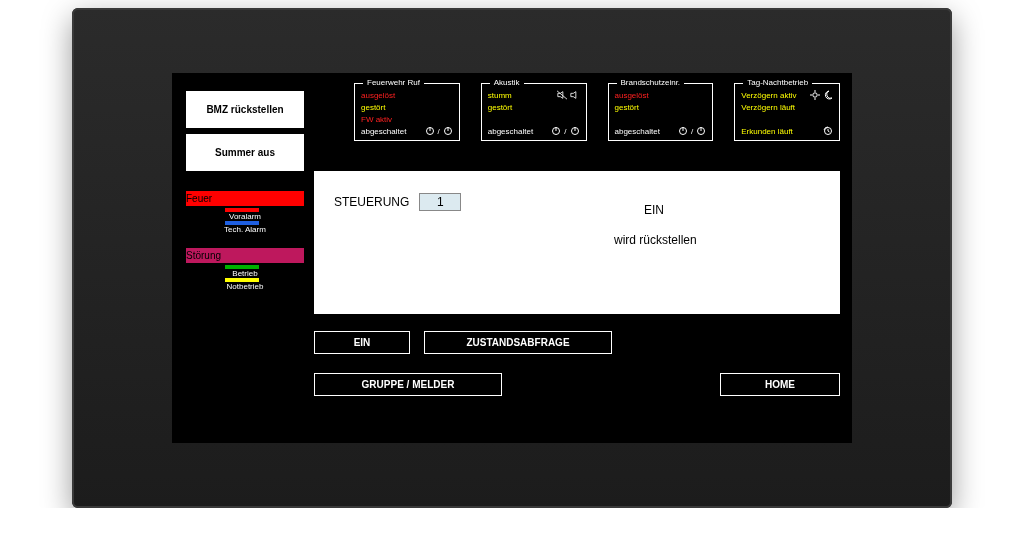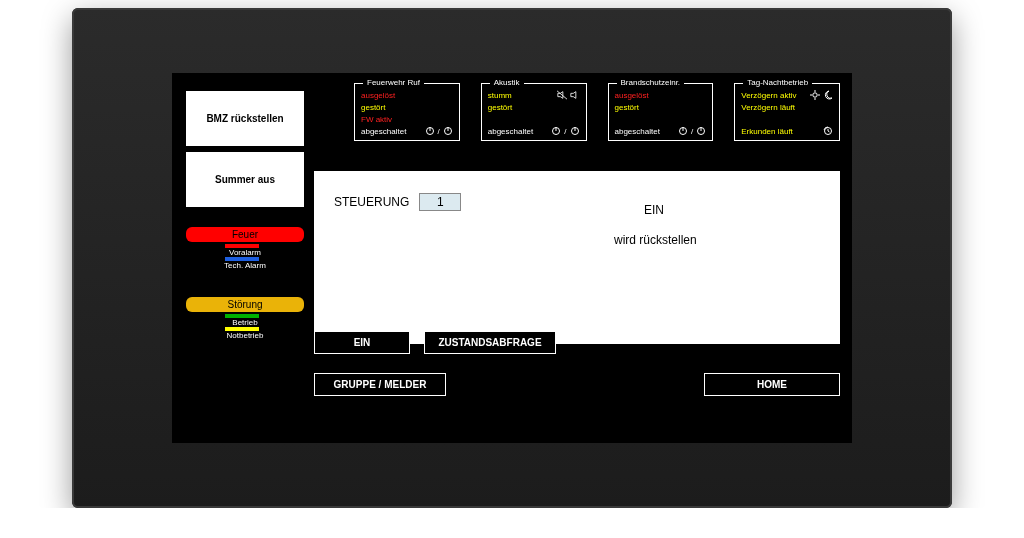"BMZ rückstellen" .btn { padding: 21px 2px -> 12px 2px }
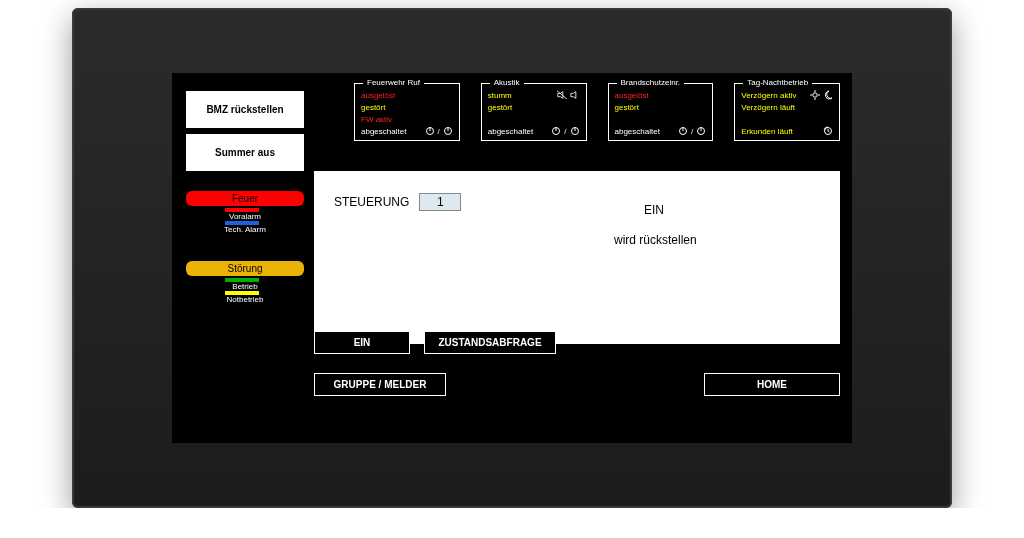"Feuer" .group .header { border-radius: 6px -> none; text-align: center -> left }
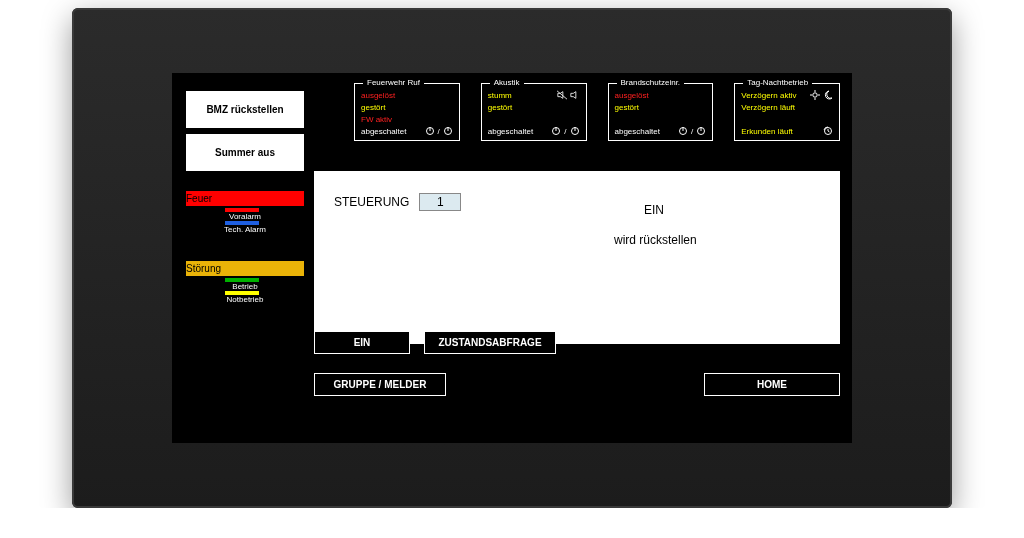"STEUERUNG" .display { height: 173px -> 143px }
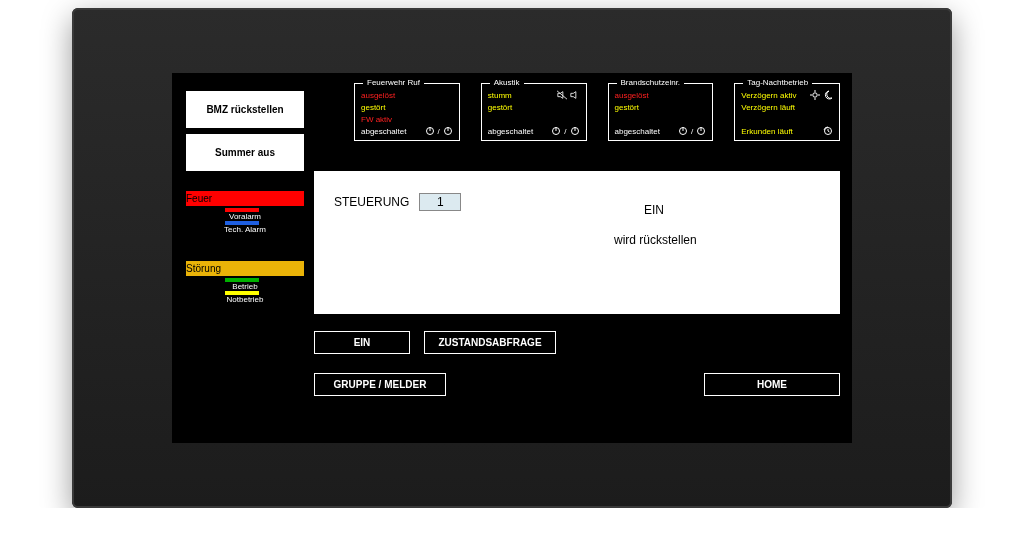"Störung" .hdr-yellow { background: #eab308 -> #be185d; margin-top: 13px -> none }
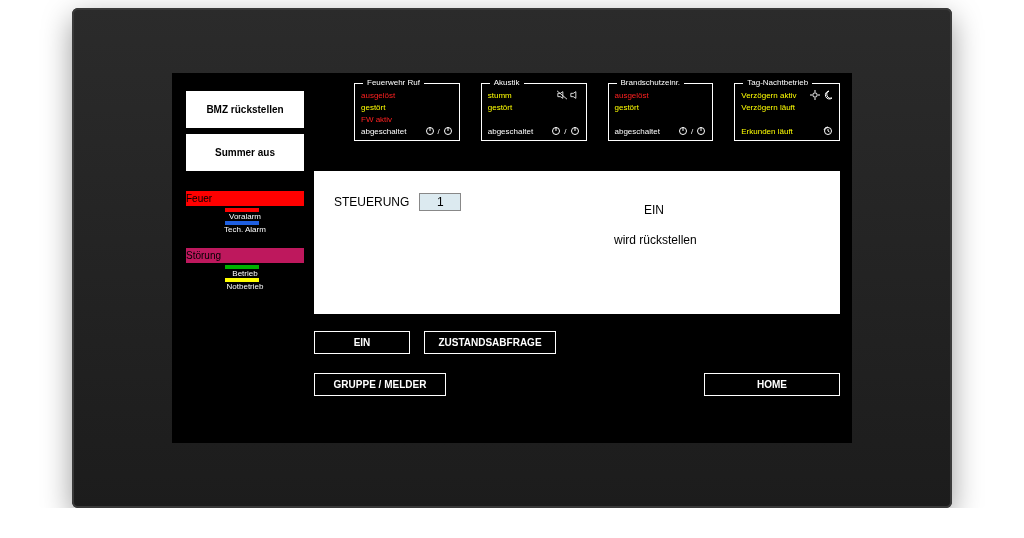"ZUSTANDSABFRAGE" .w150 { width: 132px -> 188px }
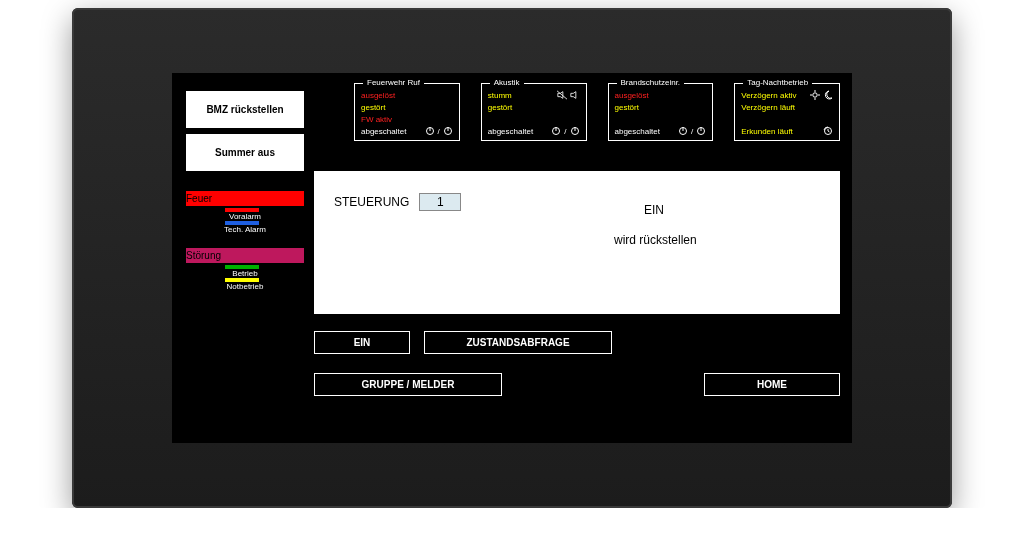"HOME" .w120 { width: 136px -> 120px }
